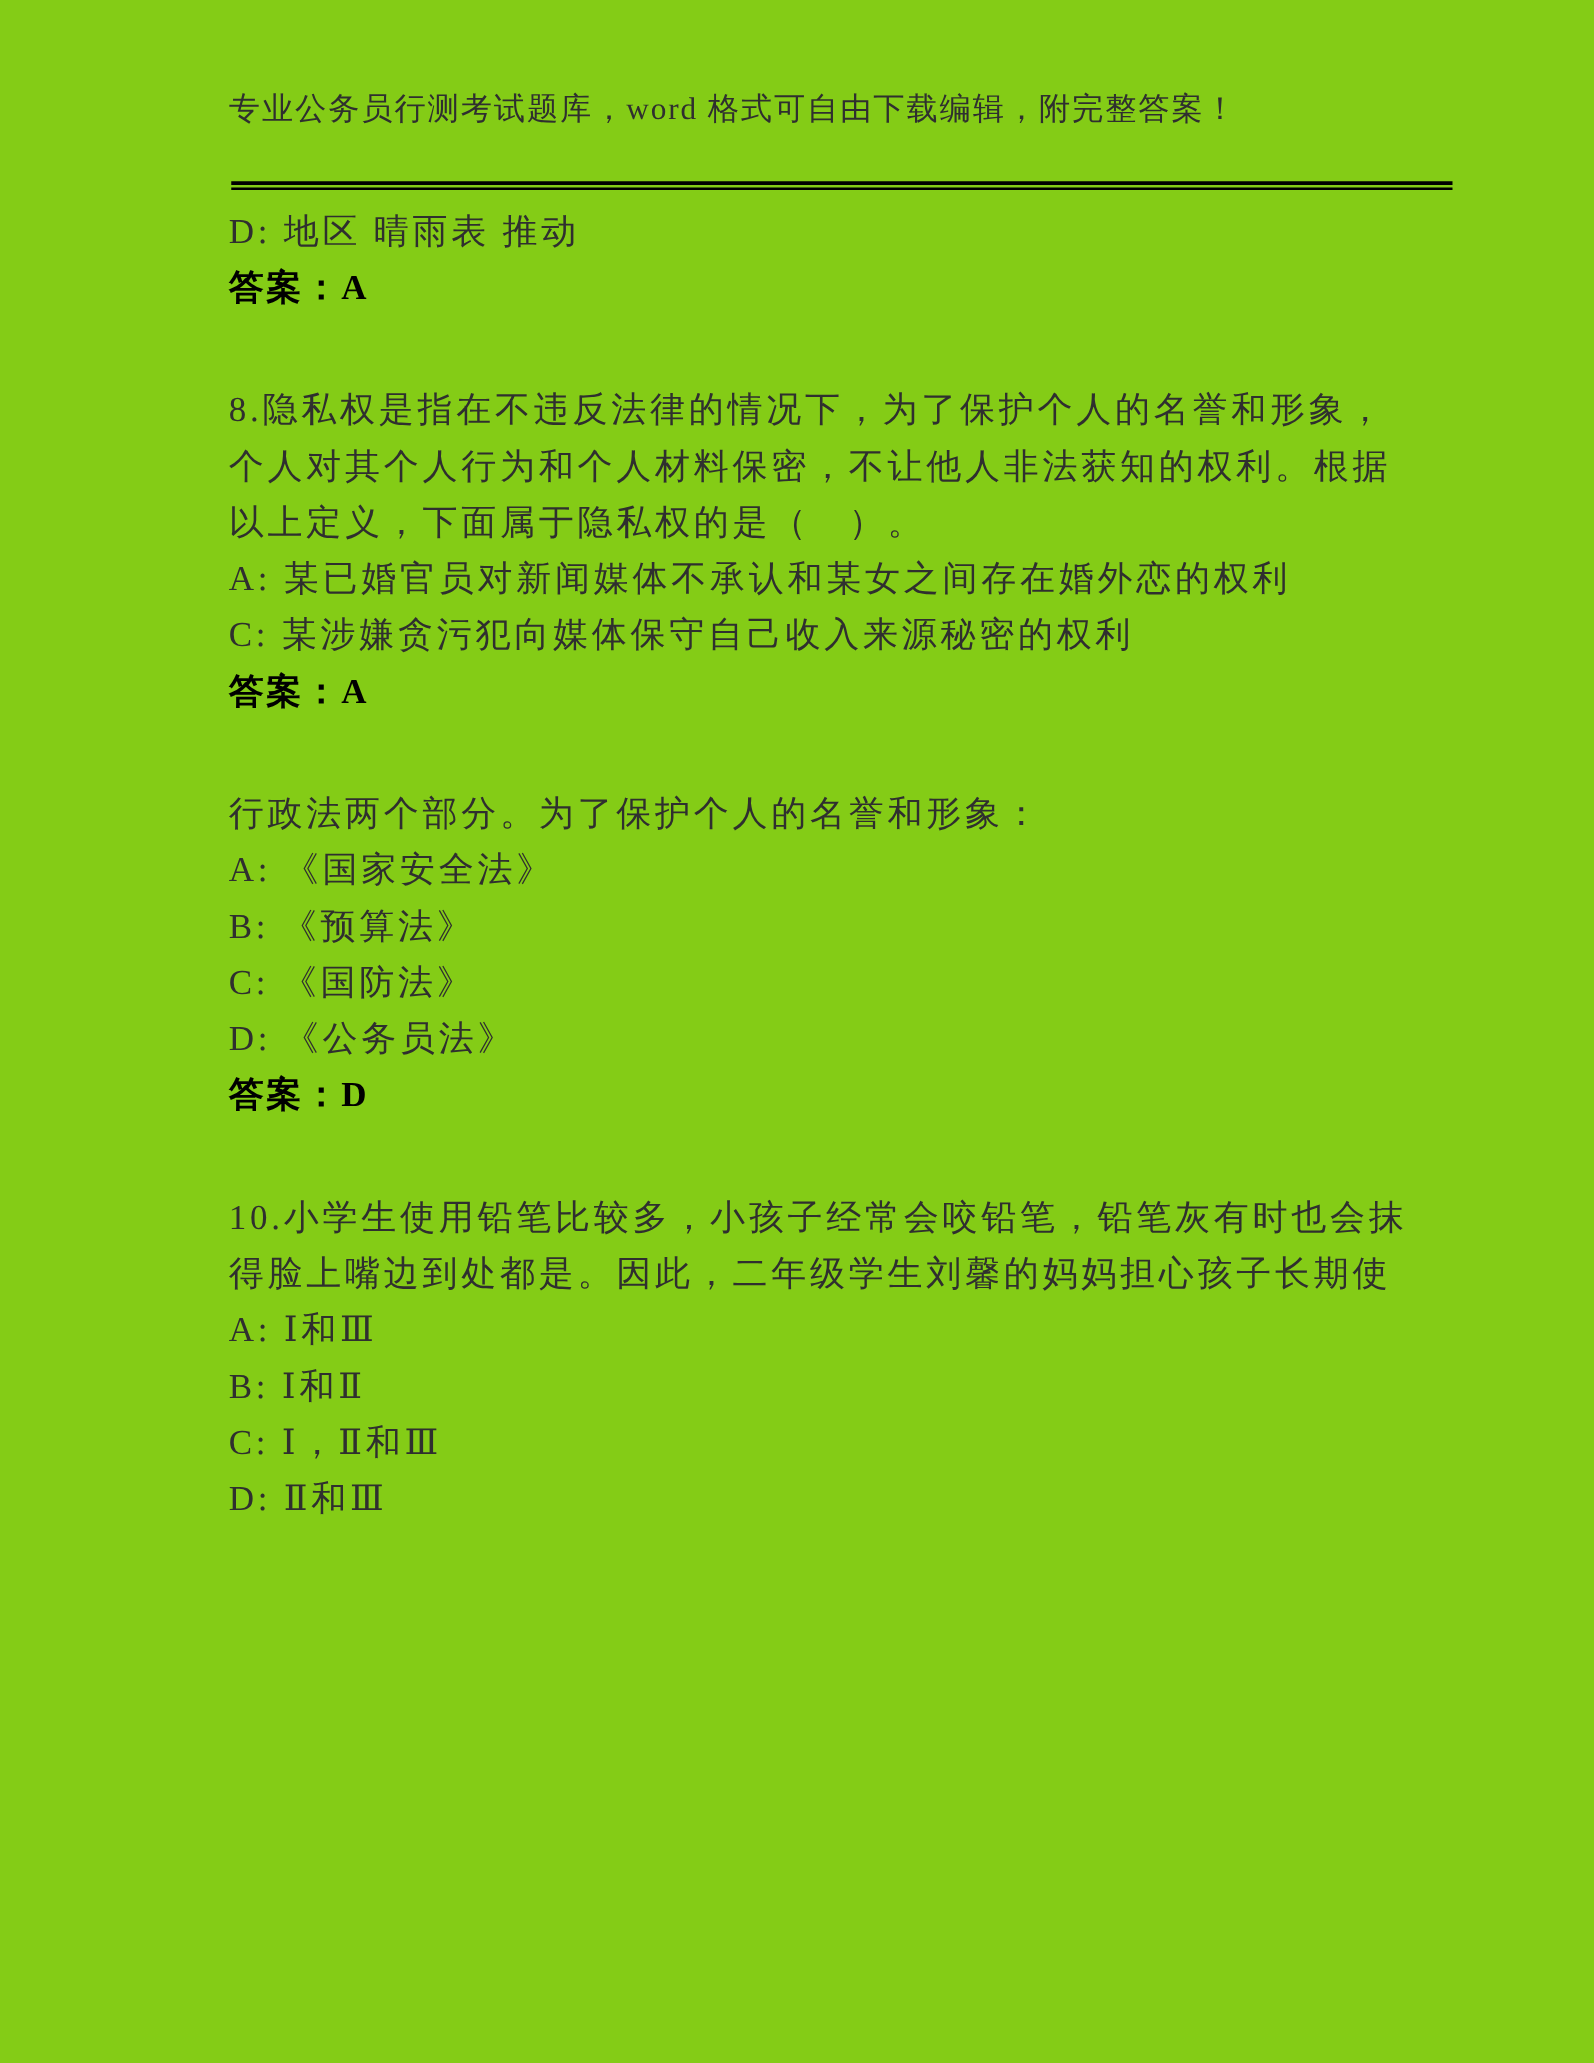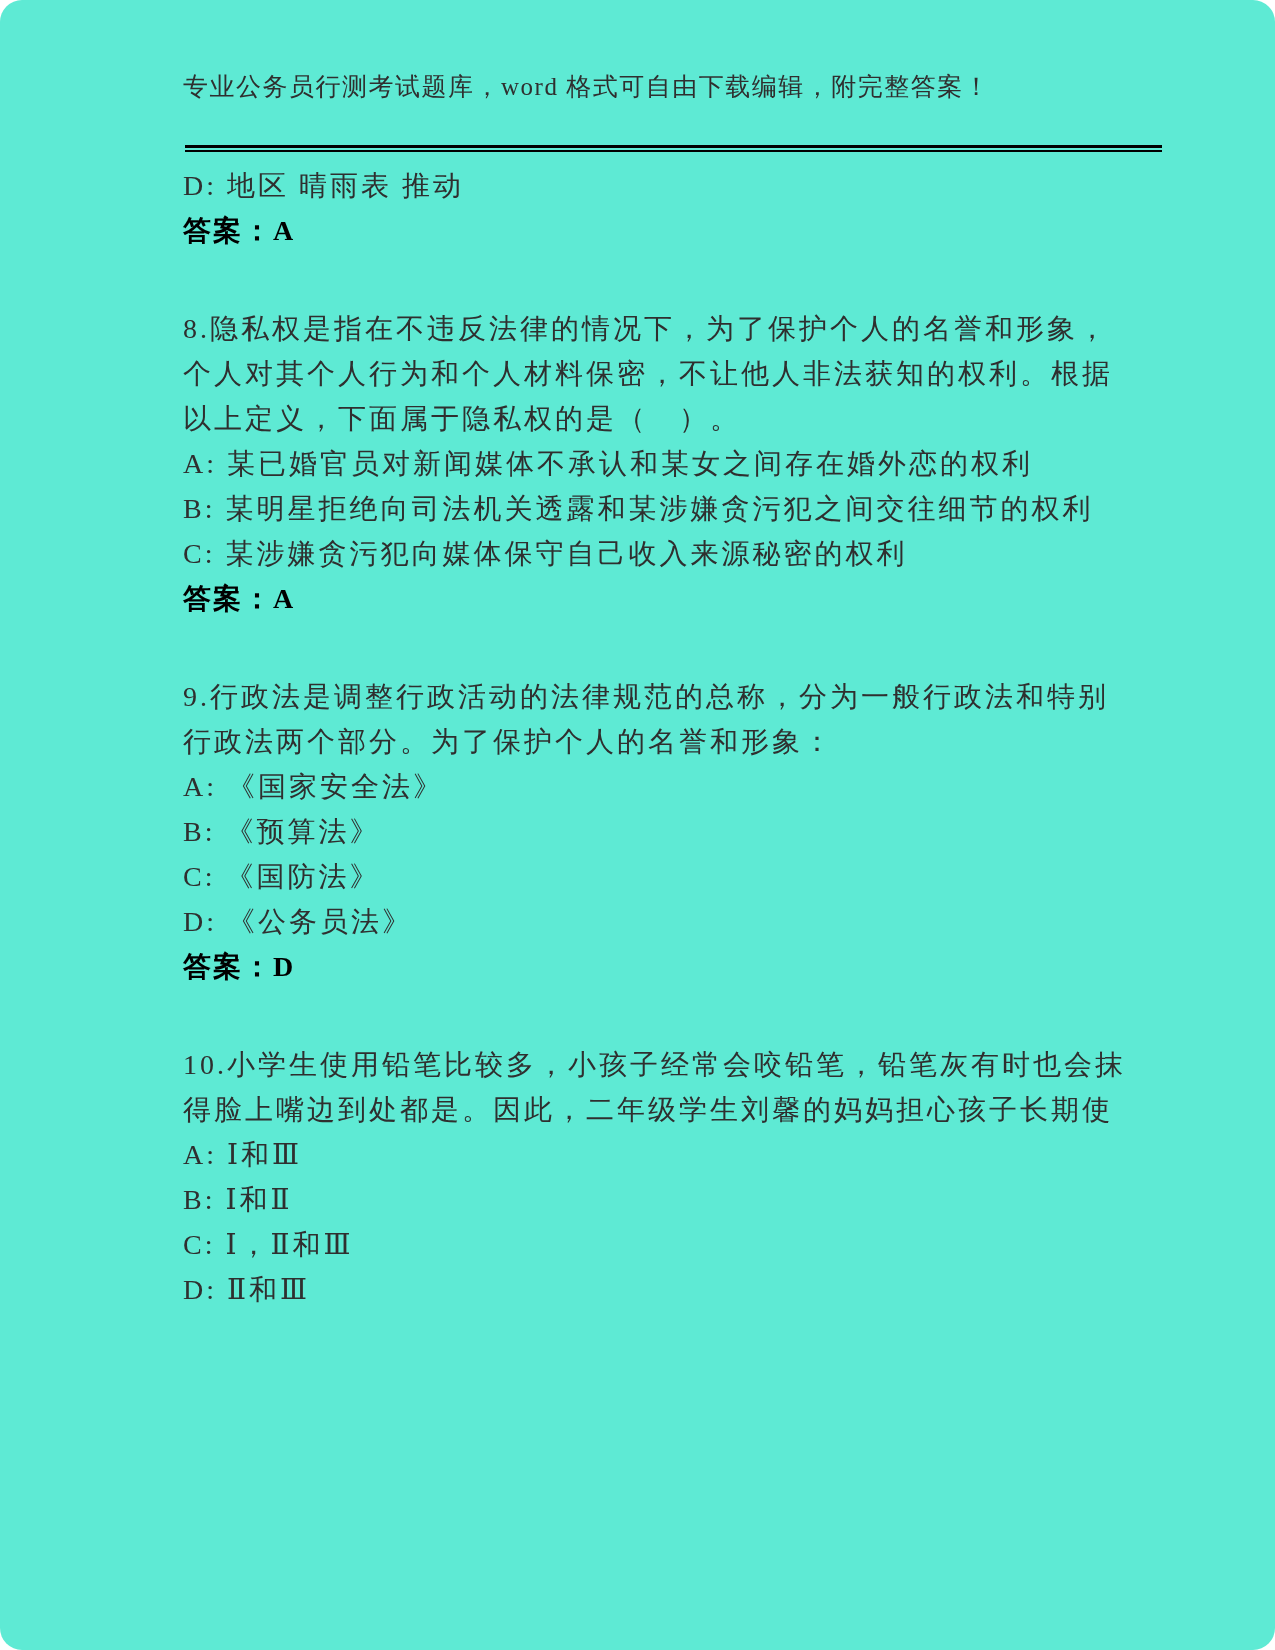"专业公务员行测考试题库，word 格式可自由下载编辑，附完整答案！" .page { background: #5eead4 -> #84cc16; border-radius: 22px -> none }
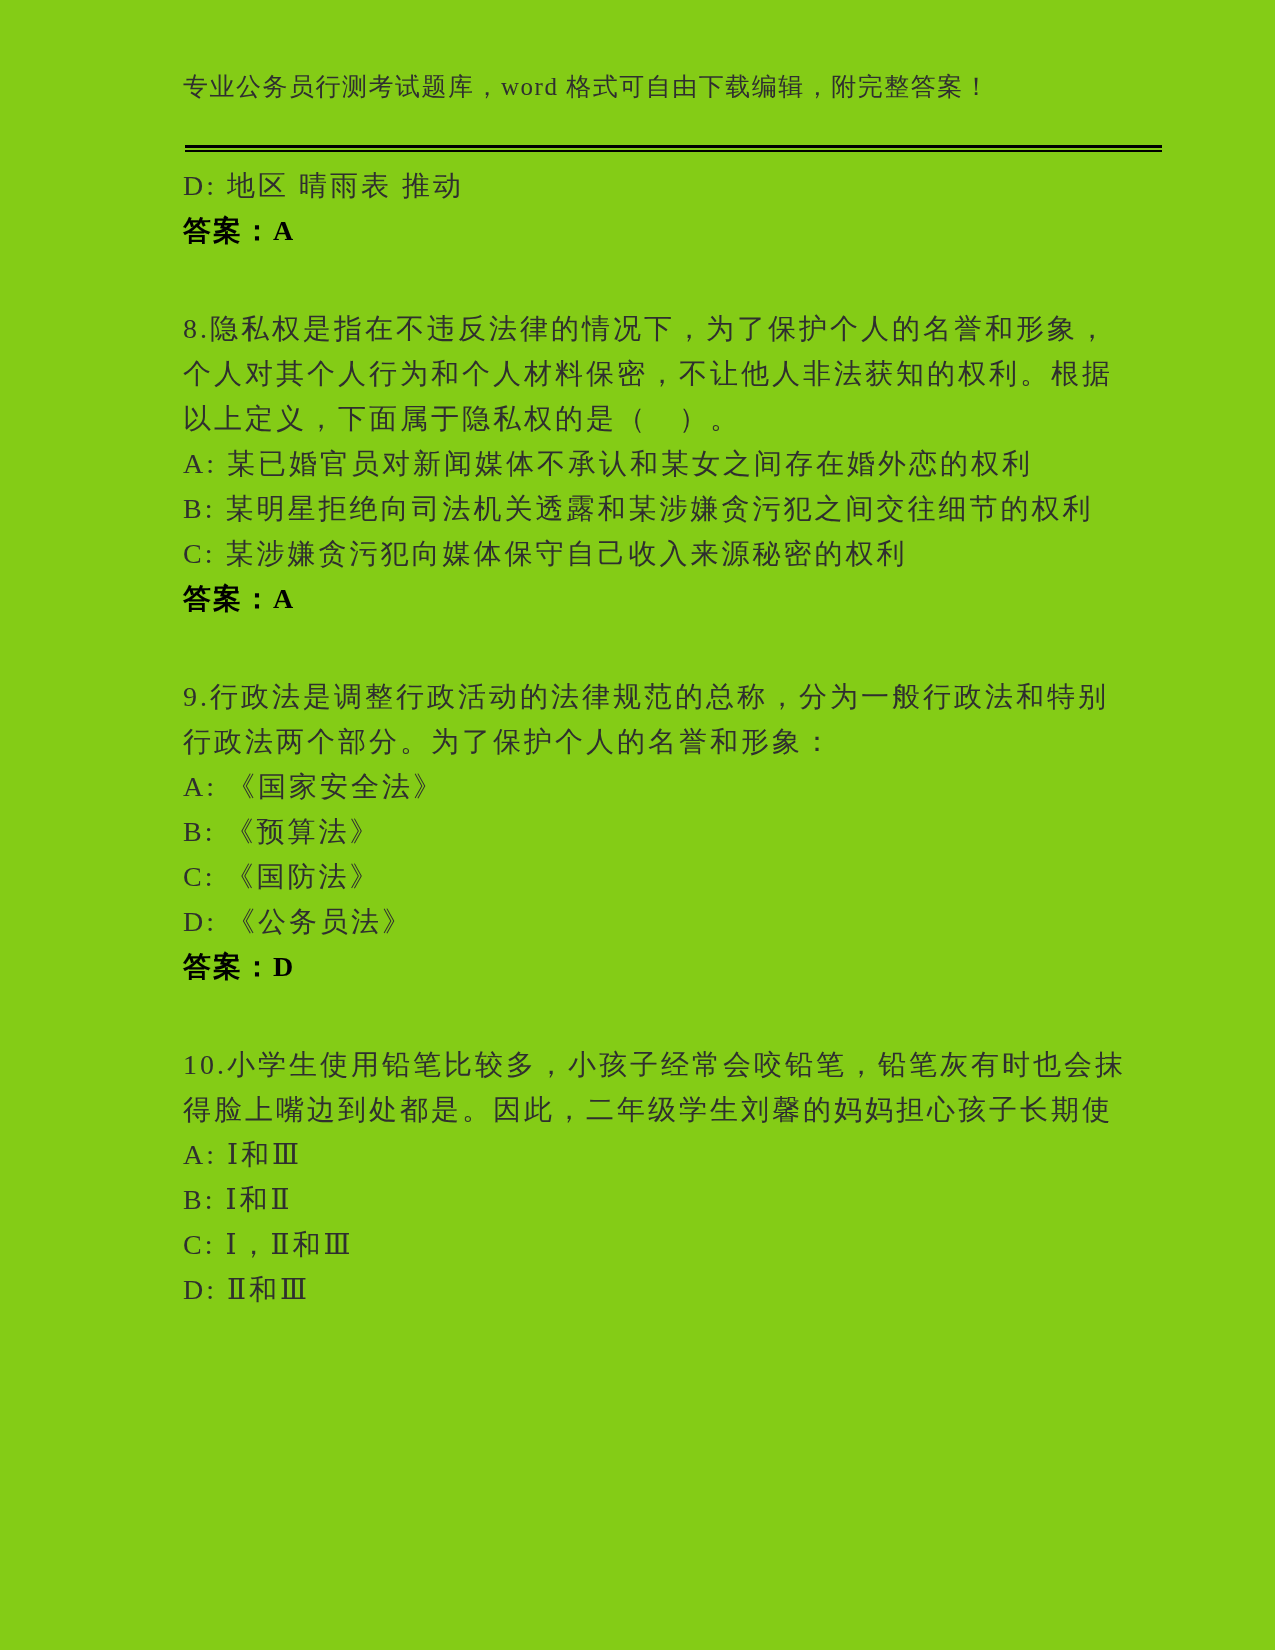"B: 某明星拒绝向司法机关透露和某涉嫌贪污犯之间交往细节的权利" div.line { html: <div>B: 某明星拒绝向司法机关透露和某涉嫌贪污犯之间交往细节的权利</div> -> none }
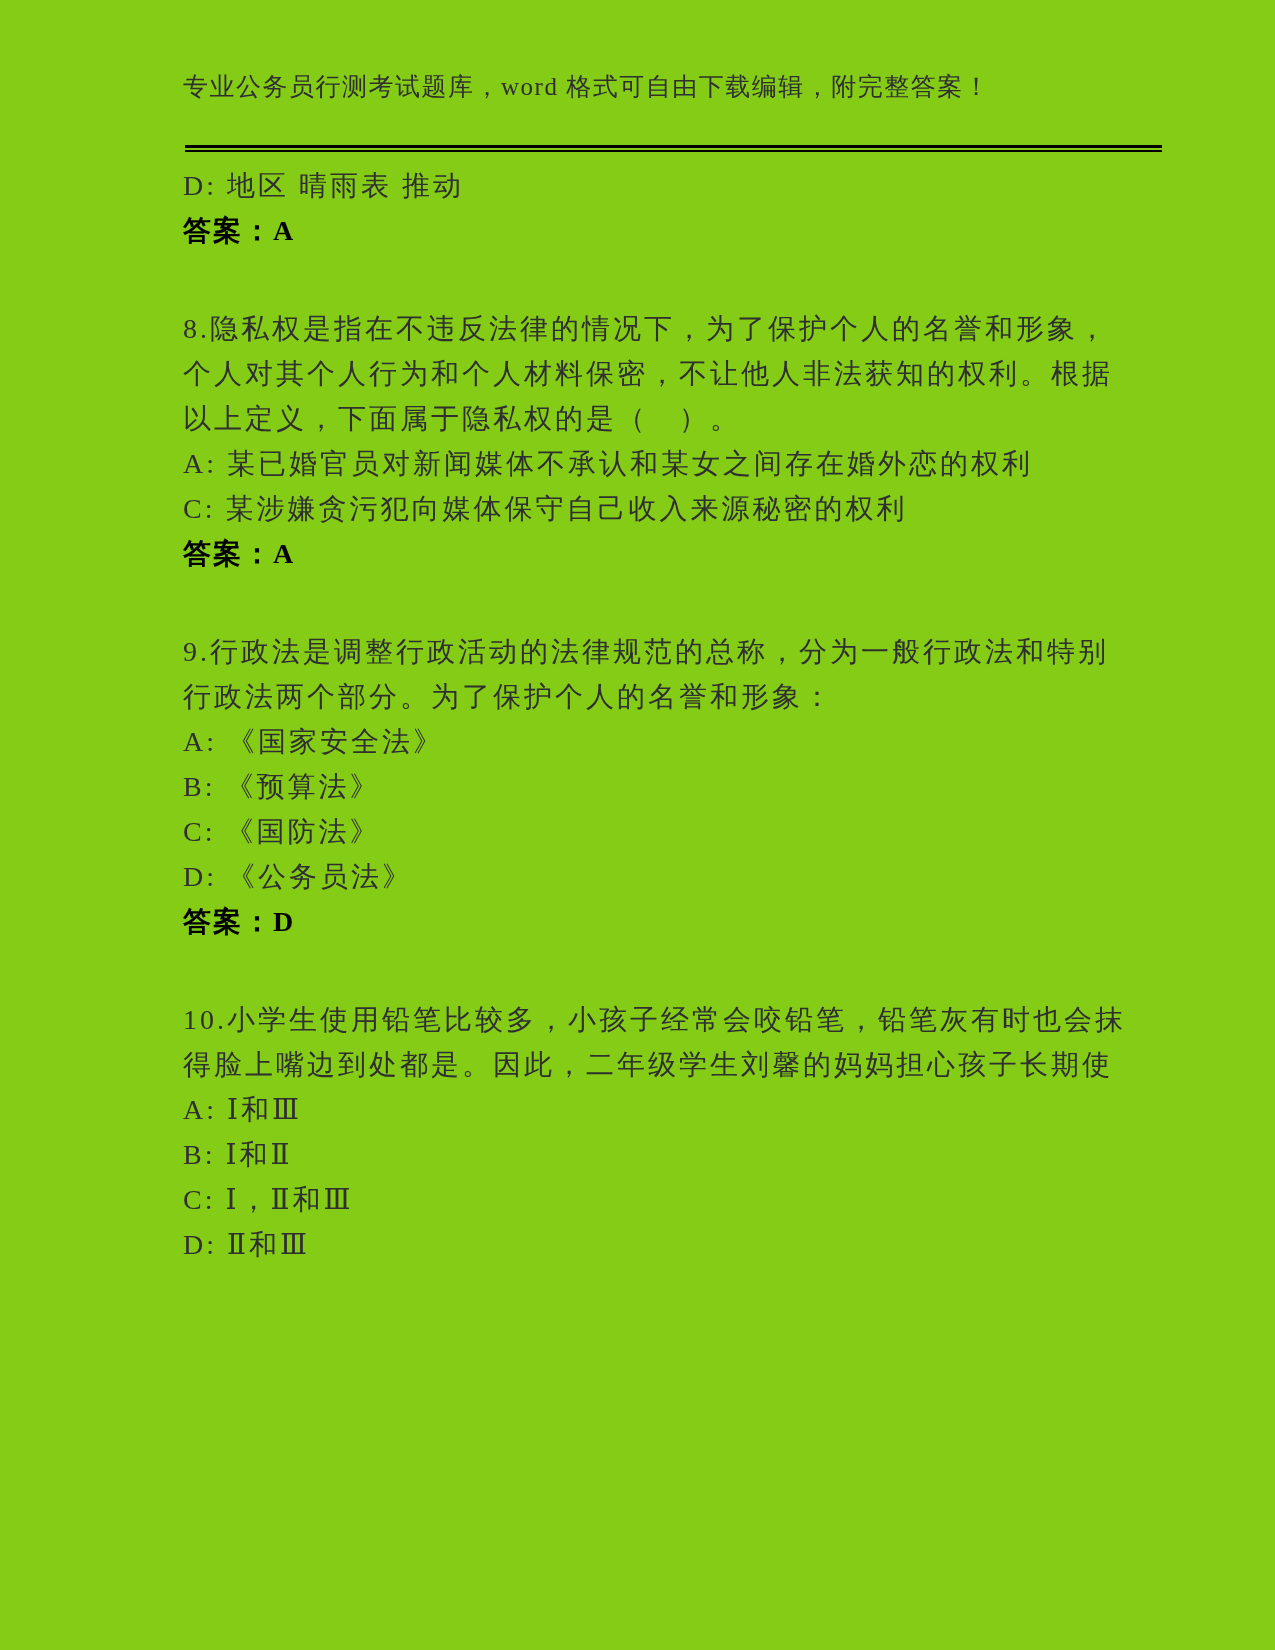"9.行政法是调整行政活动的法律规范的总称，分为一般行政法和特别" div.line { html: <div>9.行政法是调整行政活动的法律规范的总称，分为一般行政法和特别</div> -> none }
